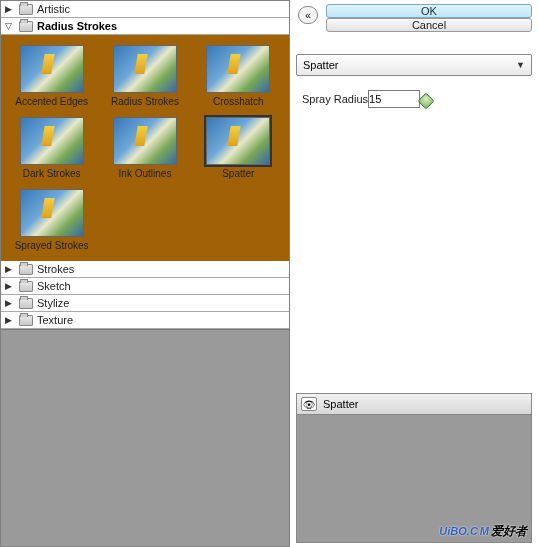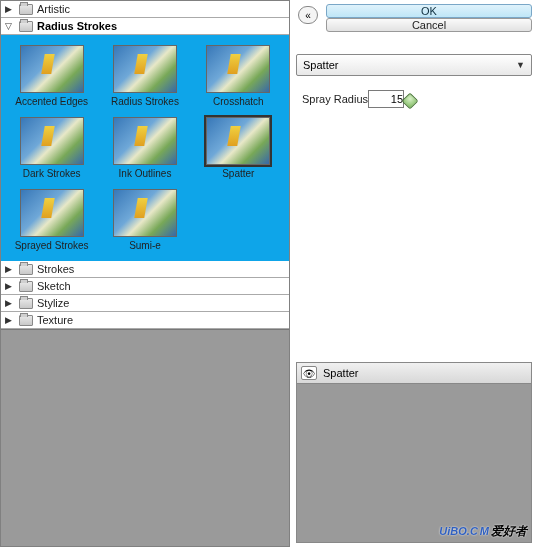"Accented Edges" .thumbs { background: #0ea5e9 -> #a16207 }
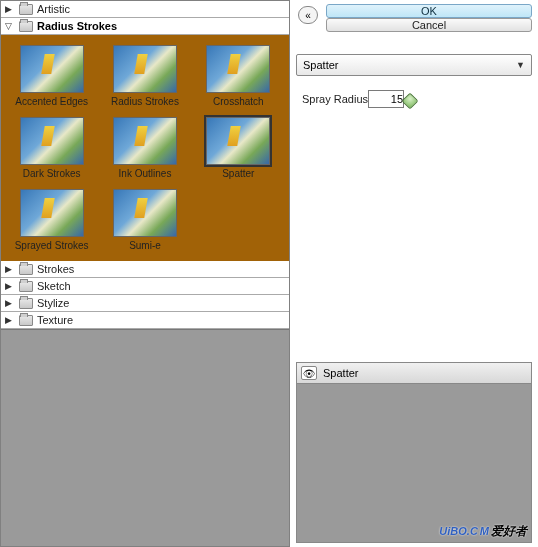"15" .param-input { text-align: right -> left; width: 36px -> 52px }
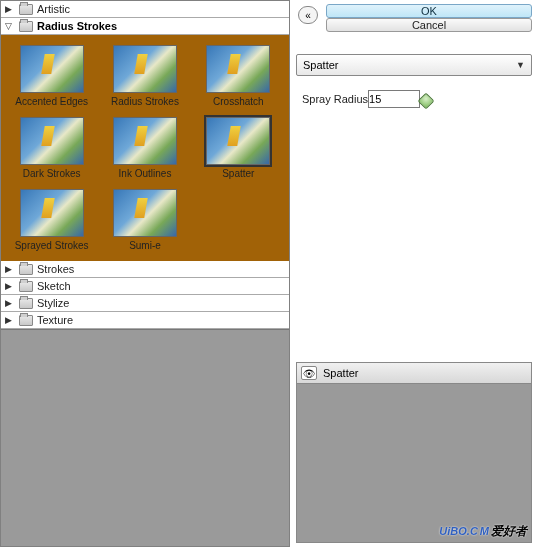"Sumi-e" div.thumb-item { html: <div> <div></div> <div>Sumi-e</div> </div> -> none }
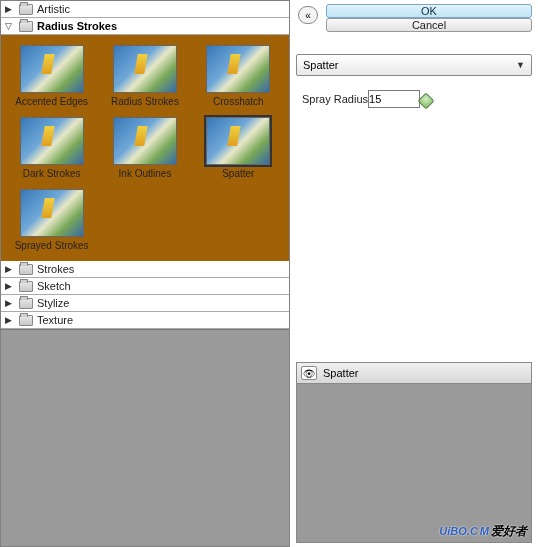"UiBO.C" .layer-body { height: 159px -> 128px }
